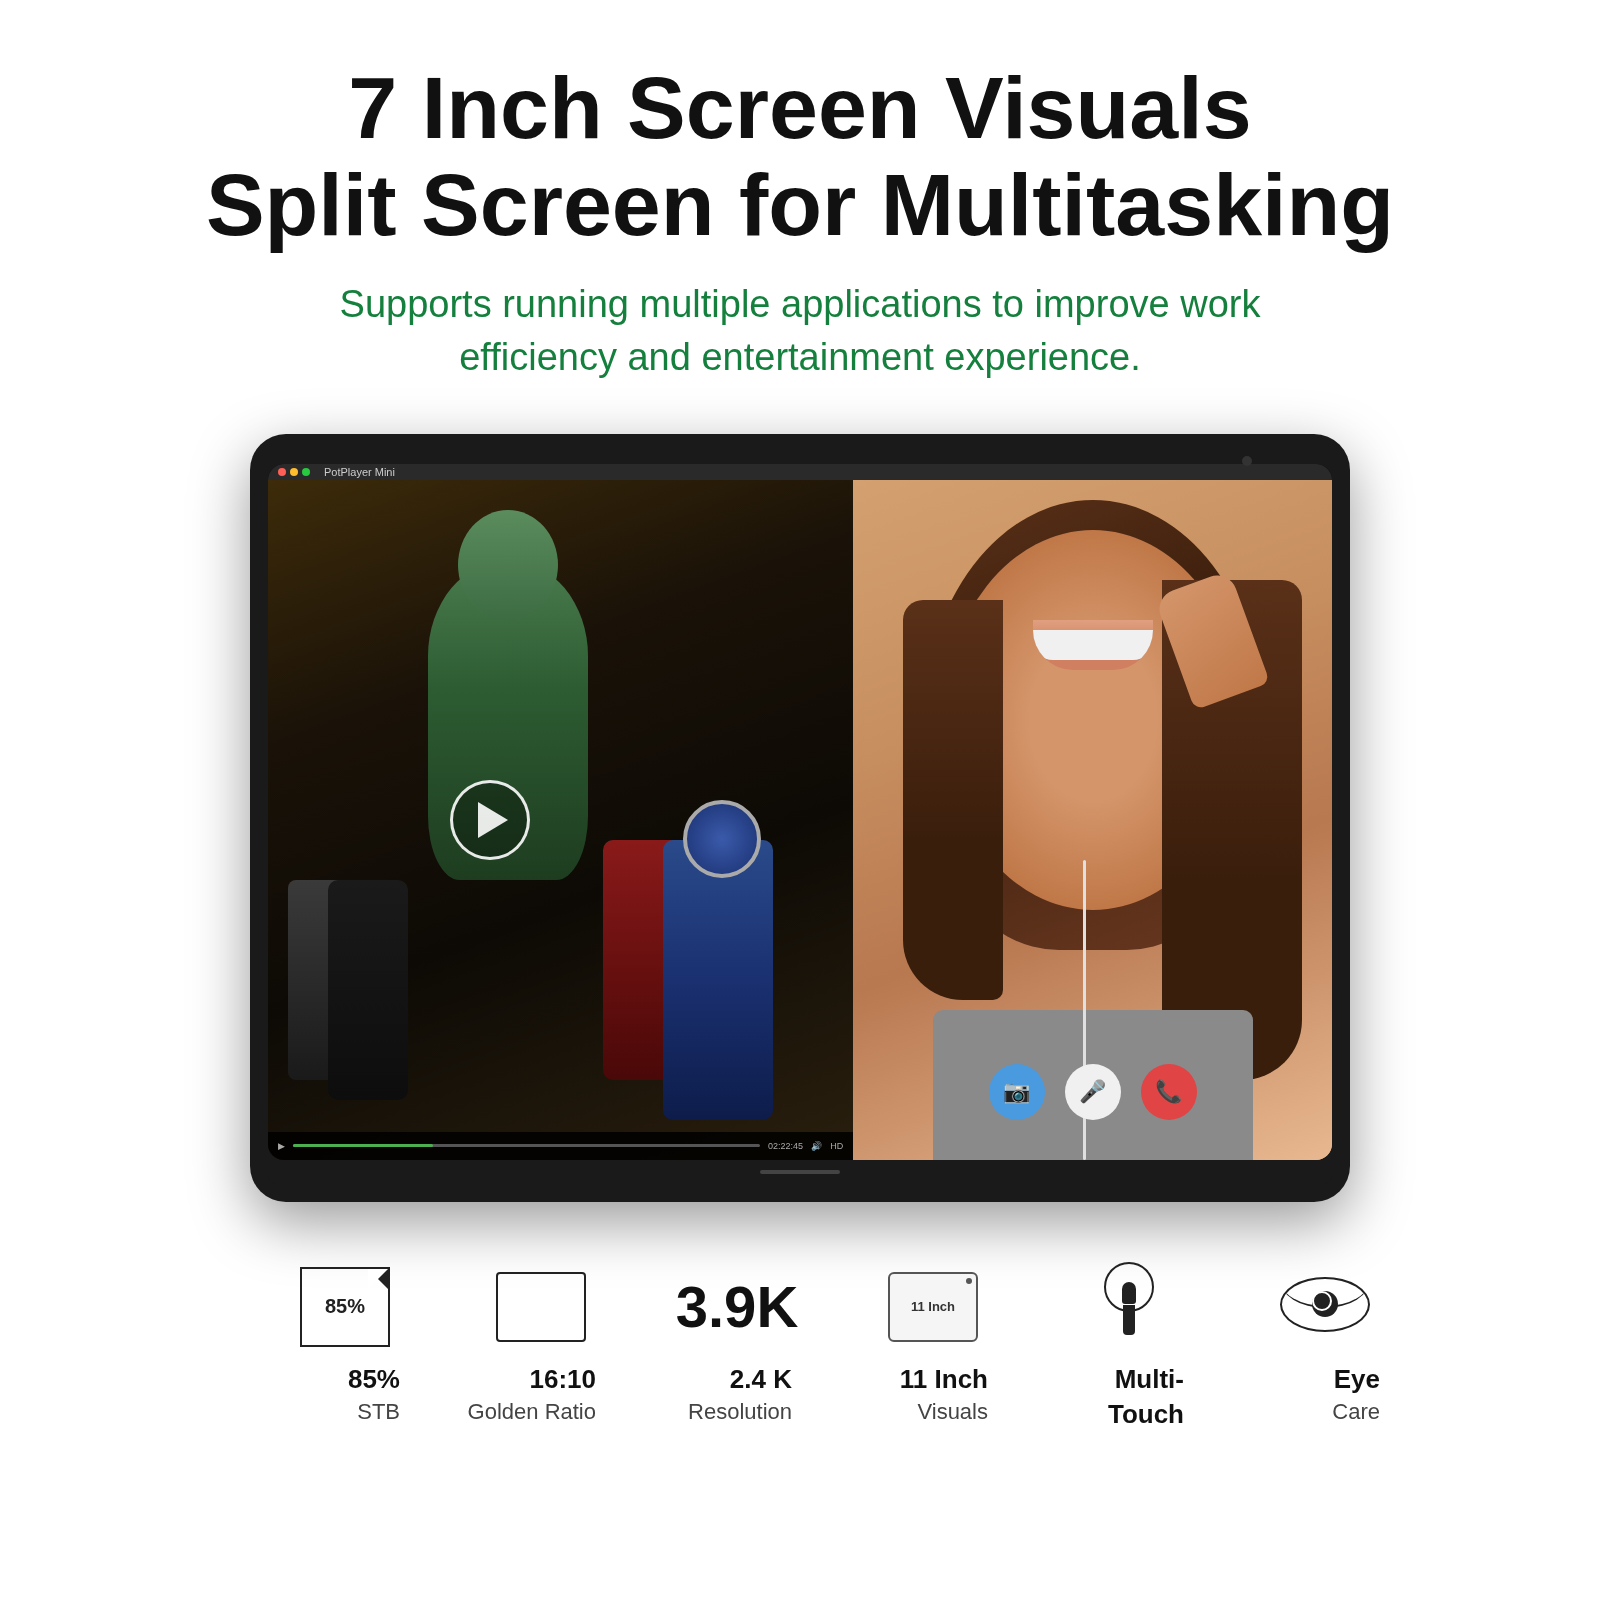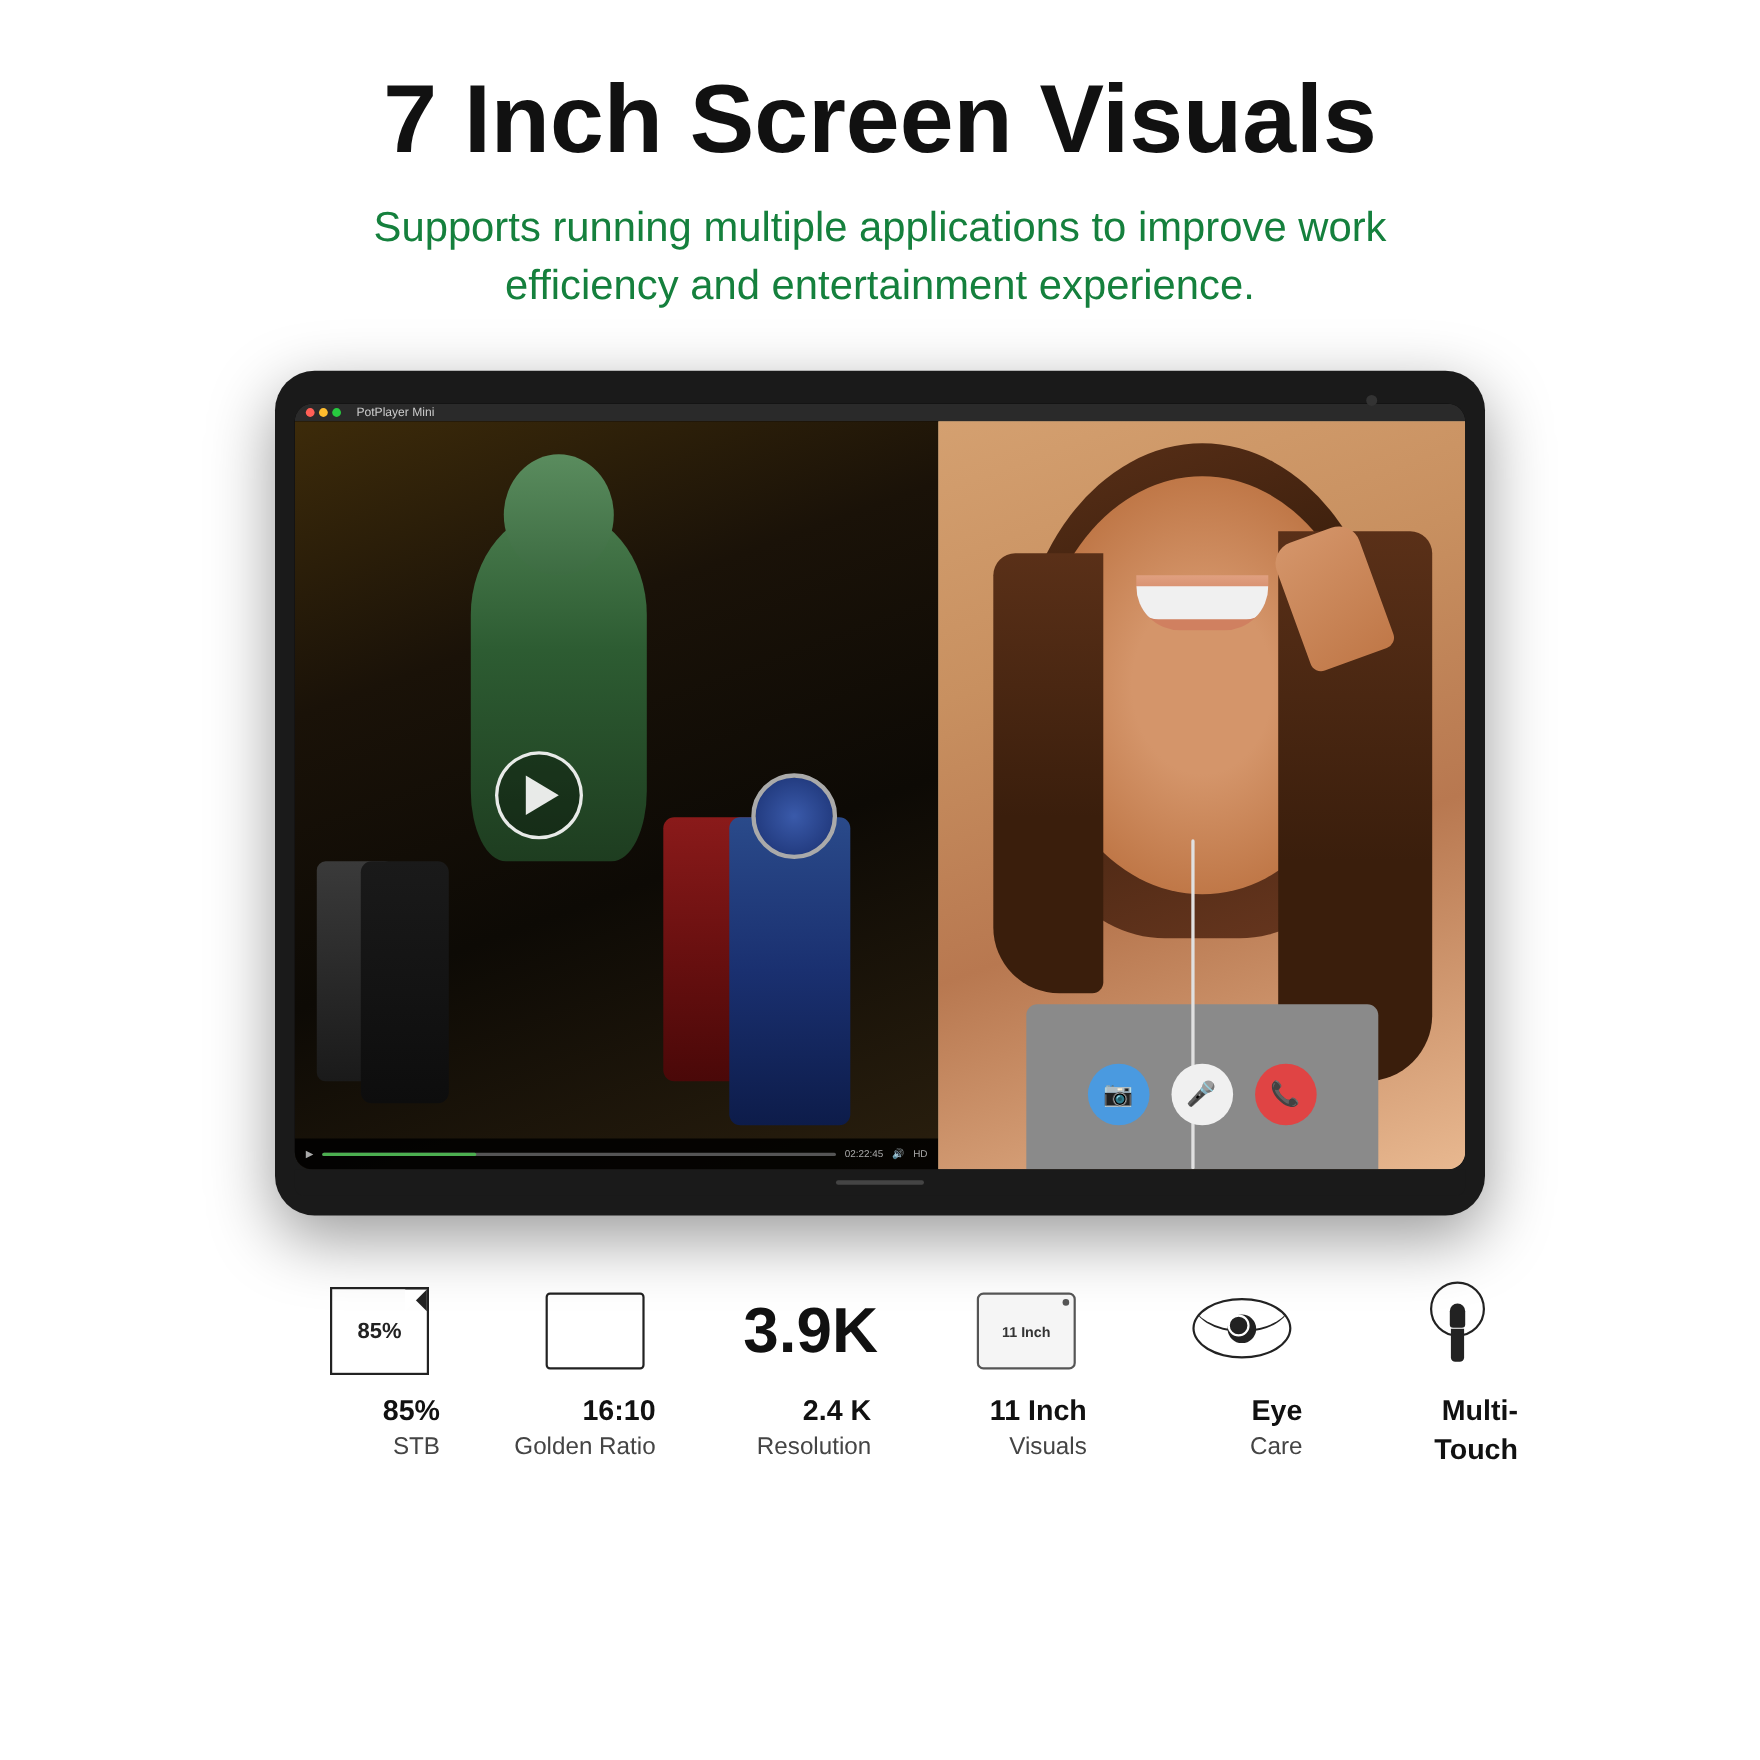"Split Screen for Multitasking" span { html: none -> <span>Split Screen for Multitasking</span> }
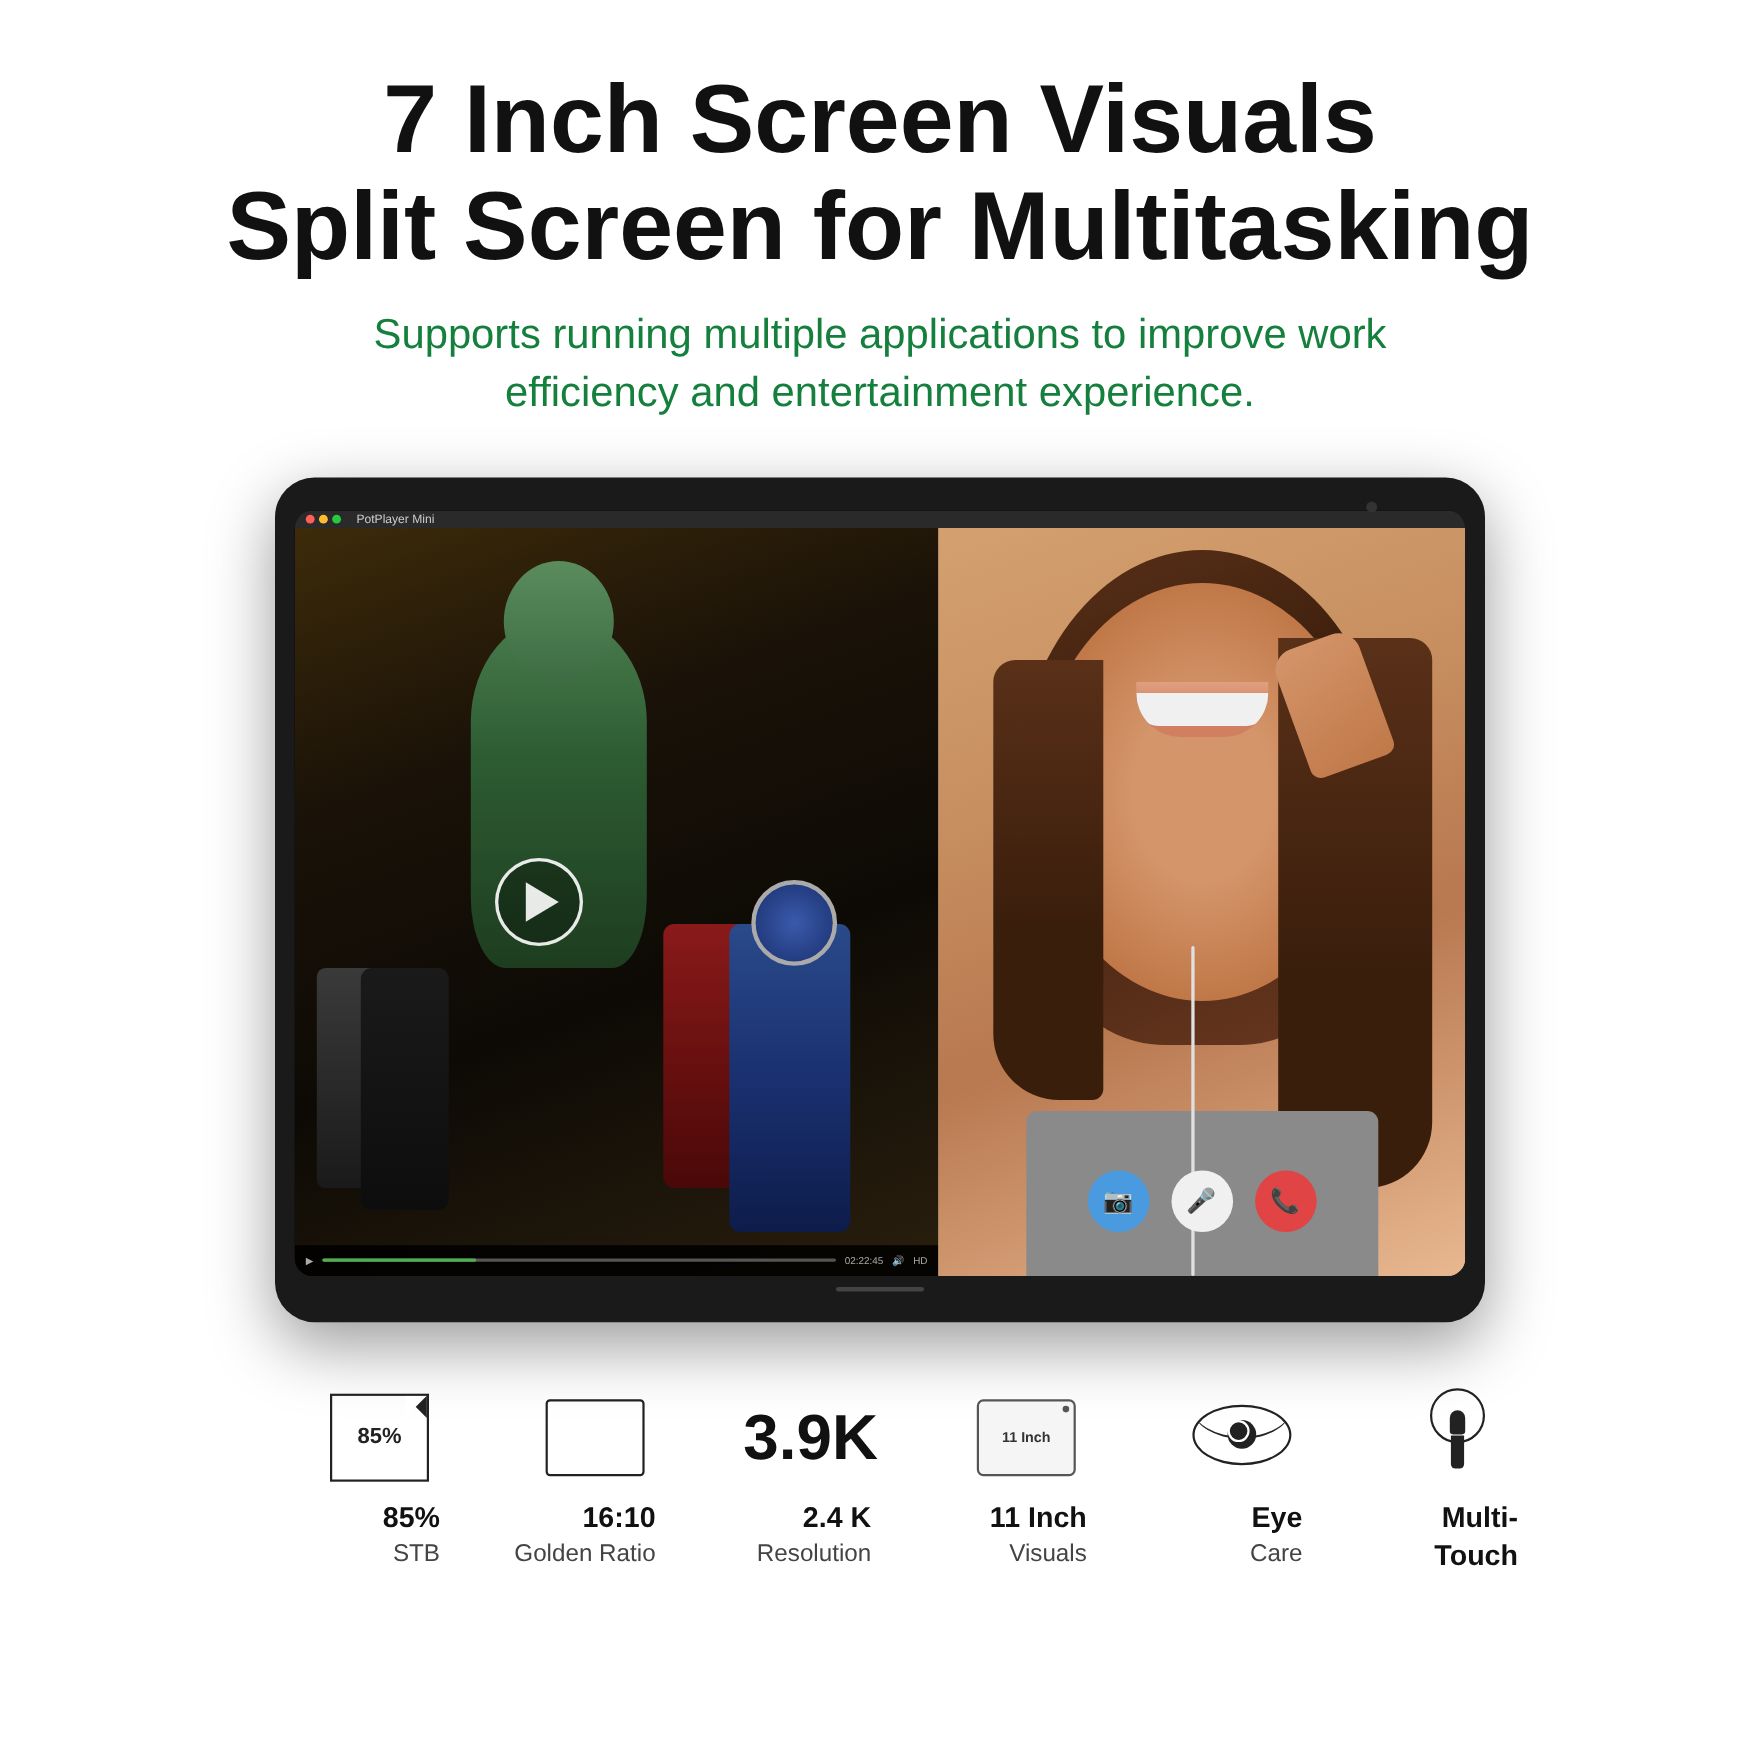"Eye" div.feature-item { order: before "Multi-" -> after "Multi-" }
